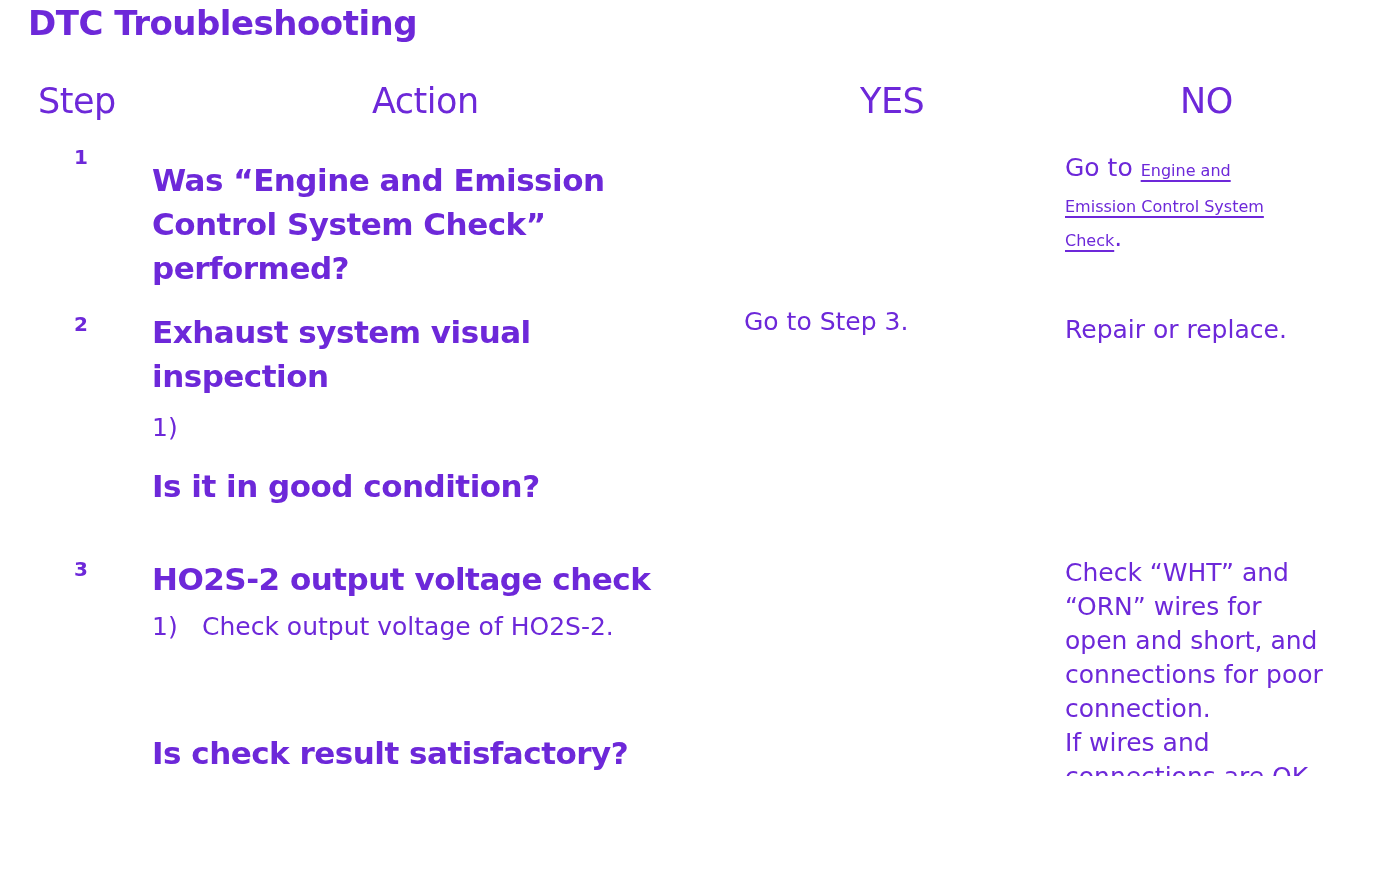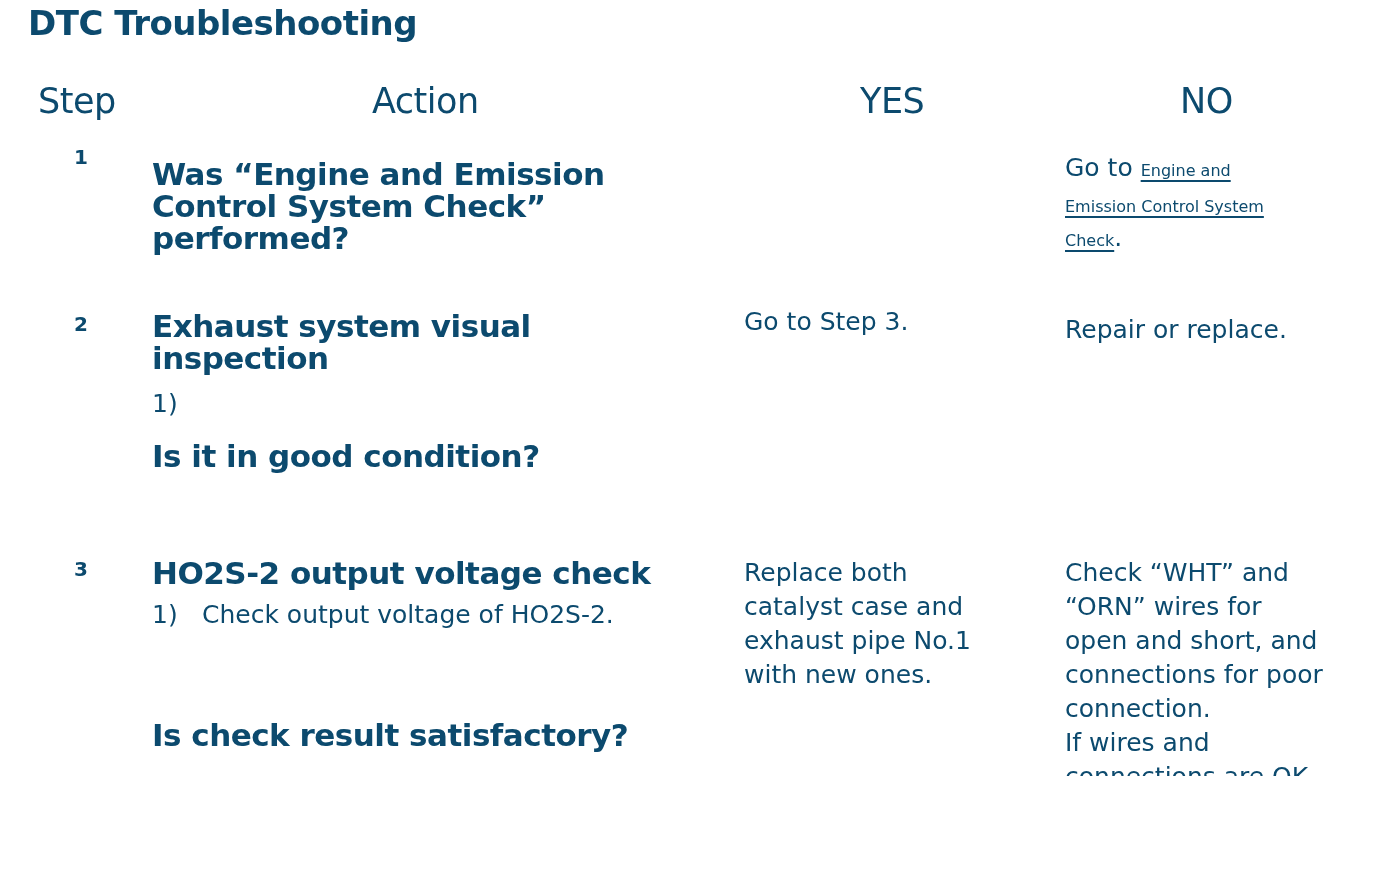"DTC Troubleshooting" #page { color: #0c4a6e -> #6d28d9 }
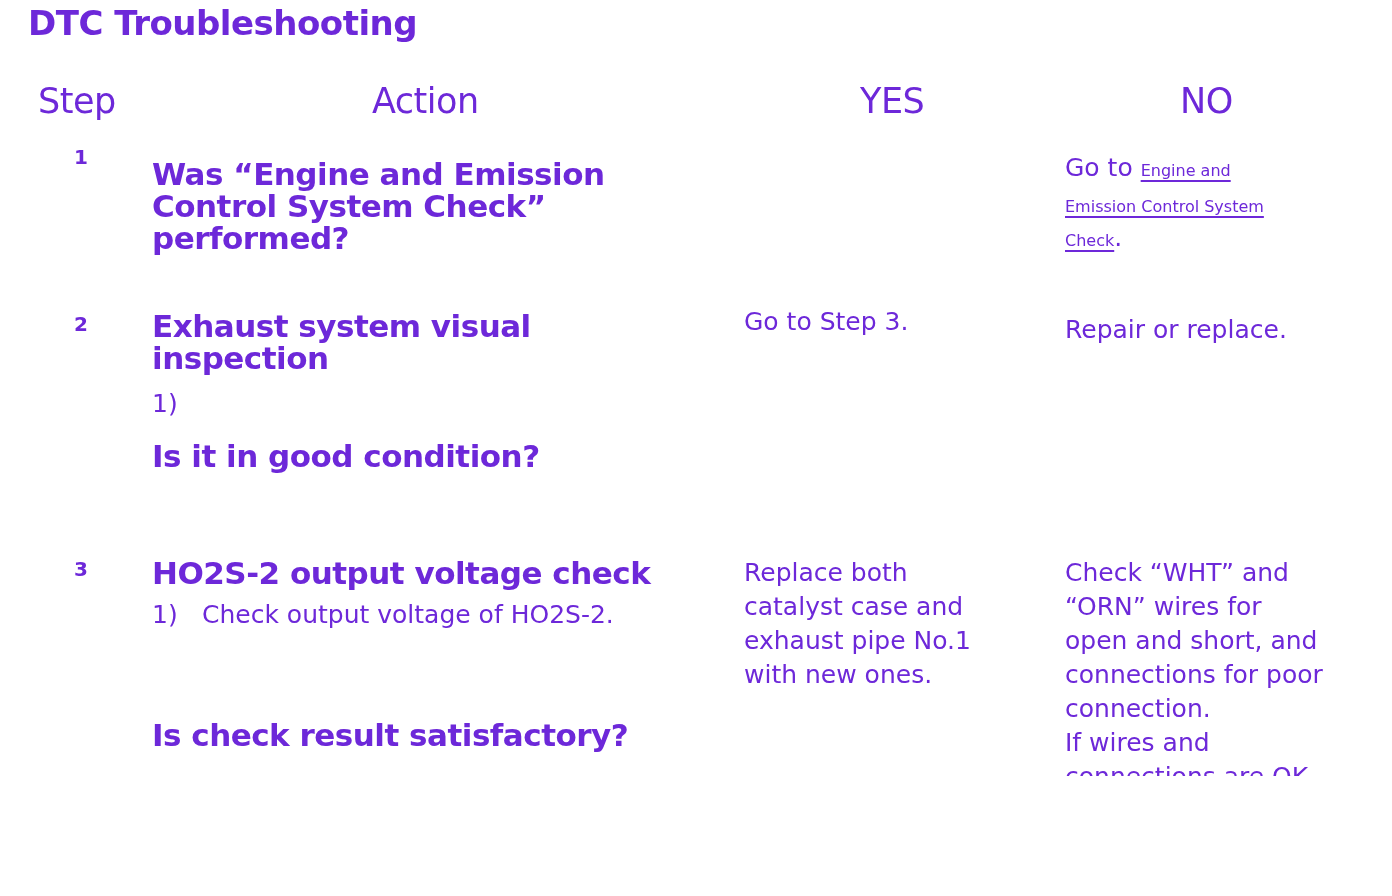"Was “Engine and Emission" .boldtxt { line-height: 32px -> 44px }
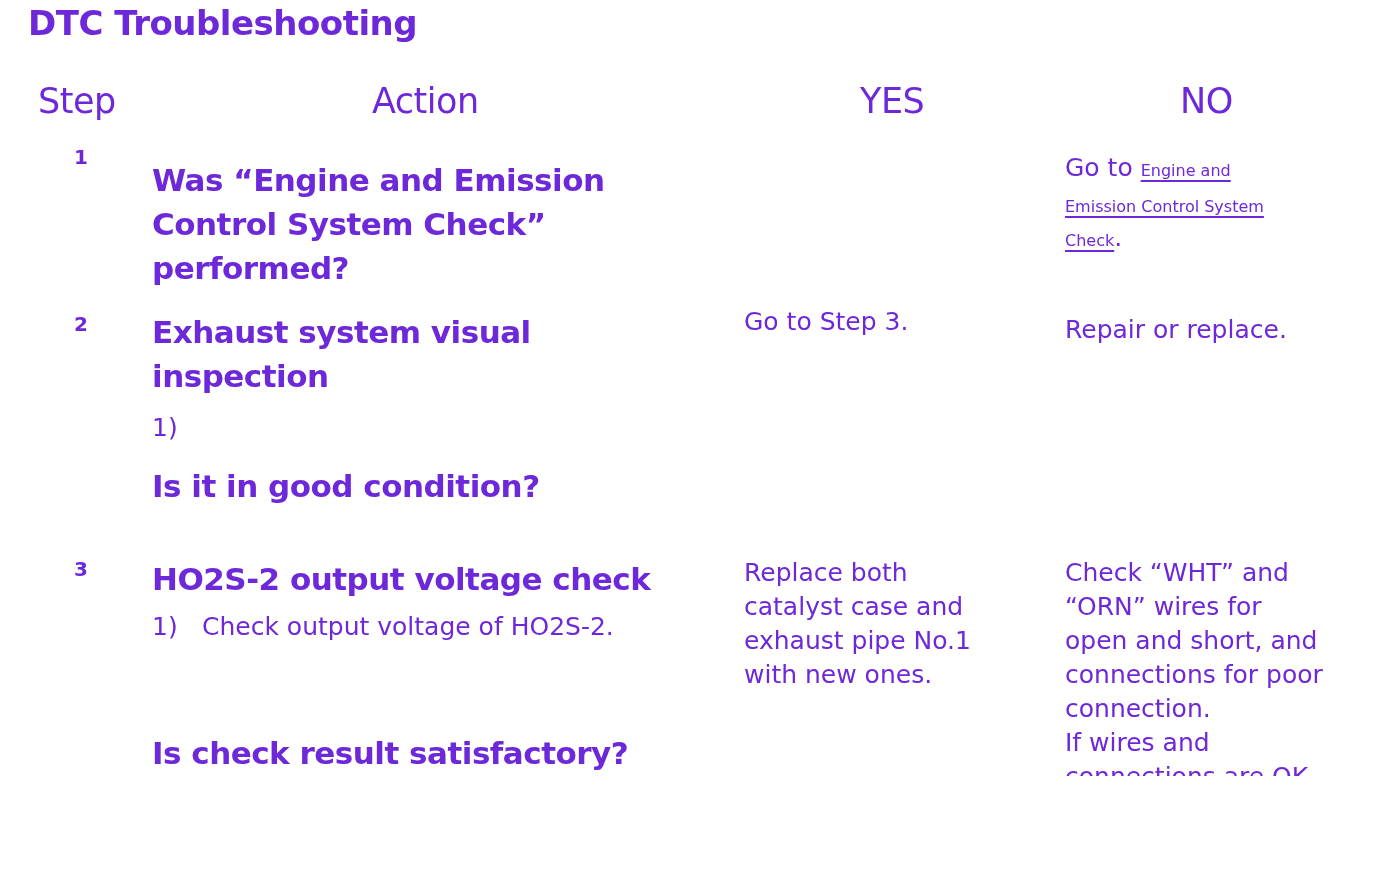"Replace both" div.abs { html: <div>Replace both catalyst case and exhaust pipe No.1 with new ones.</div> -> none }
